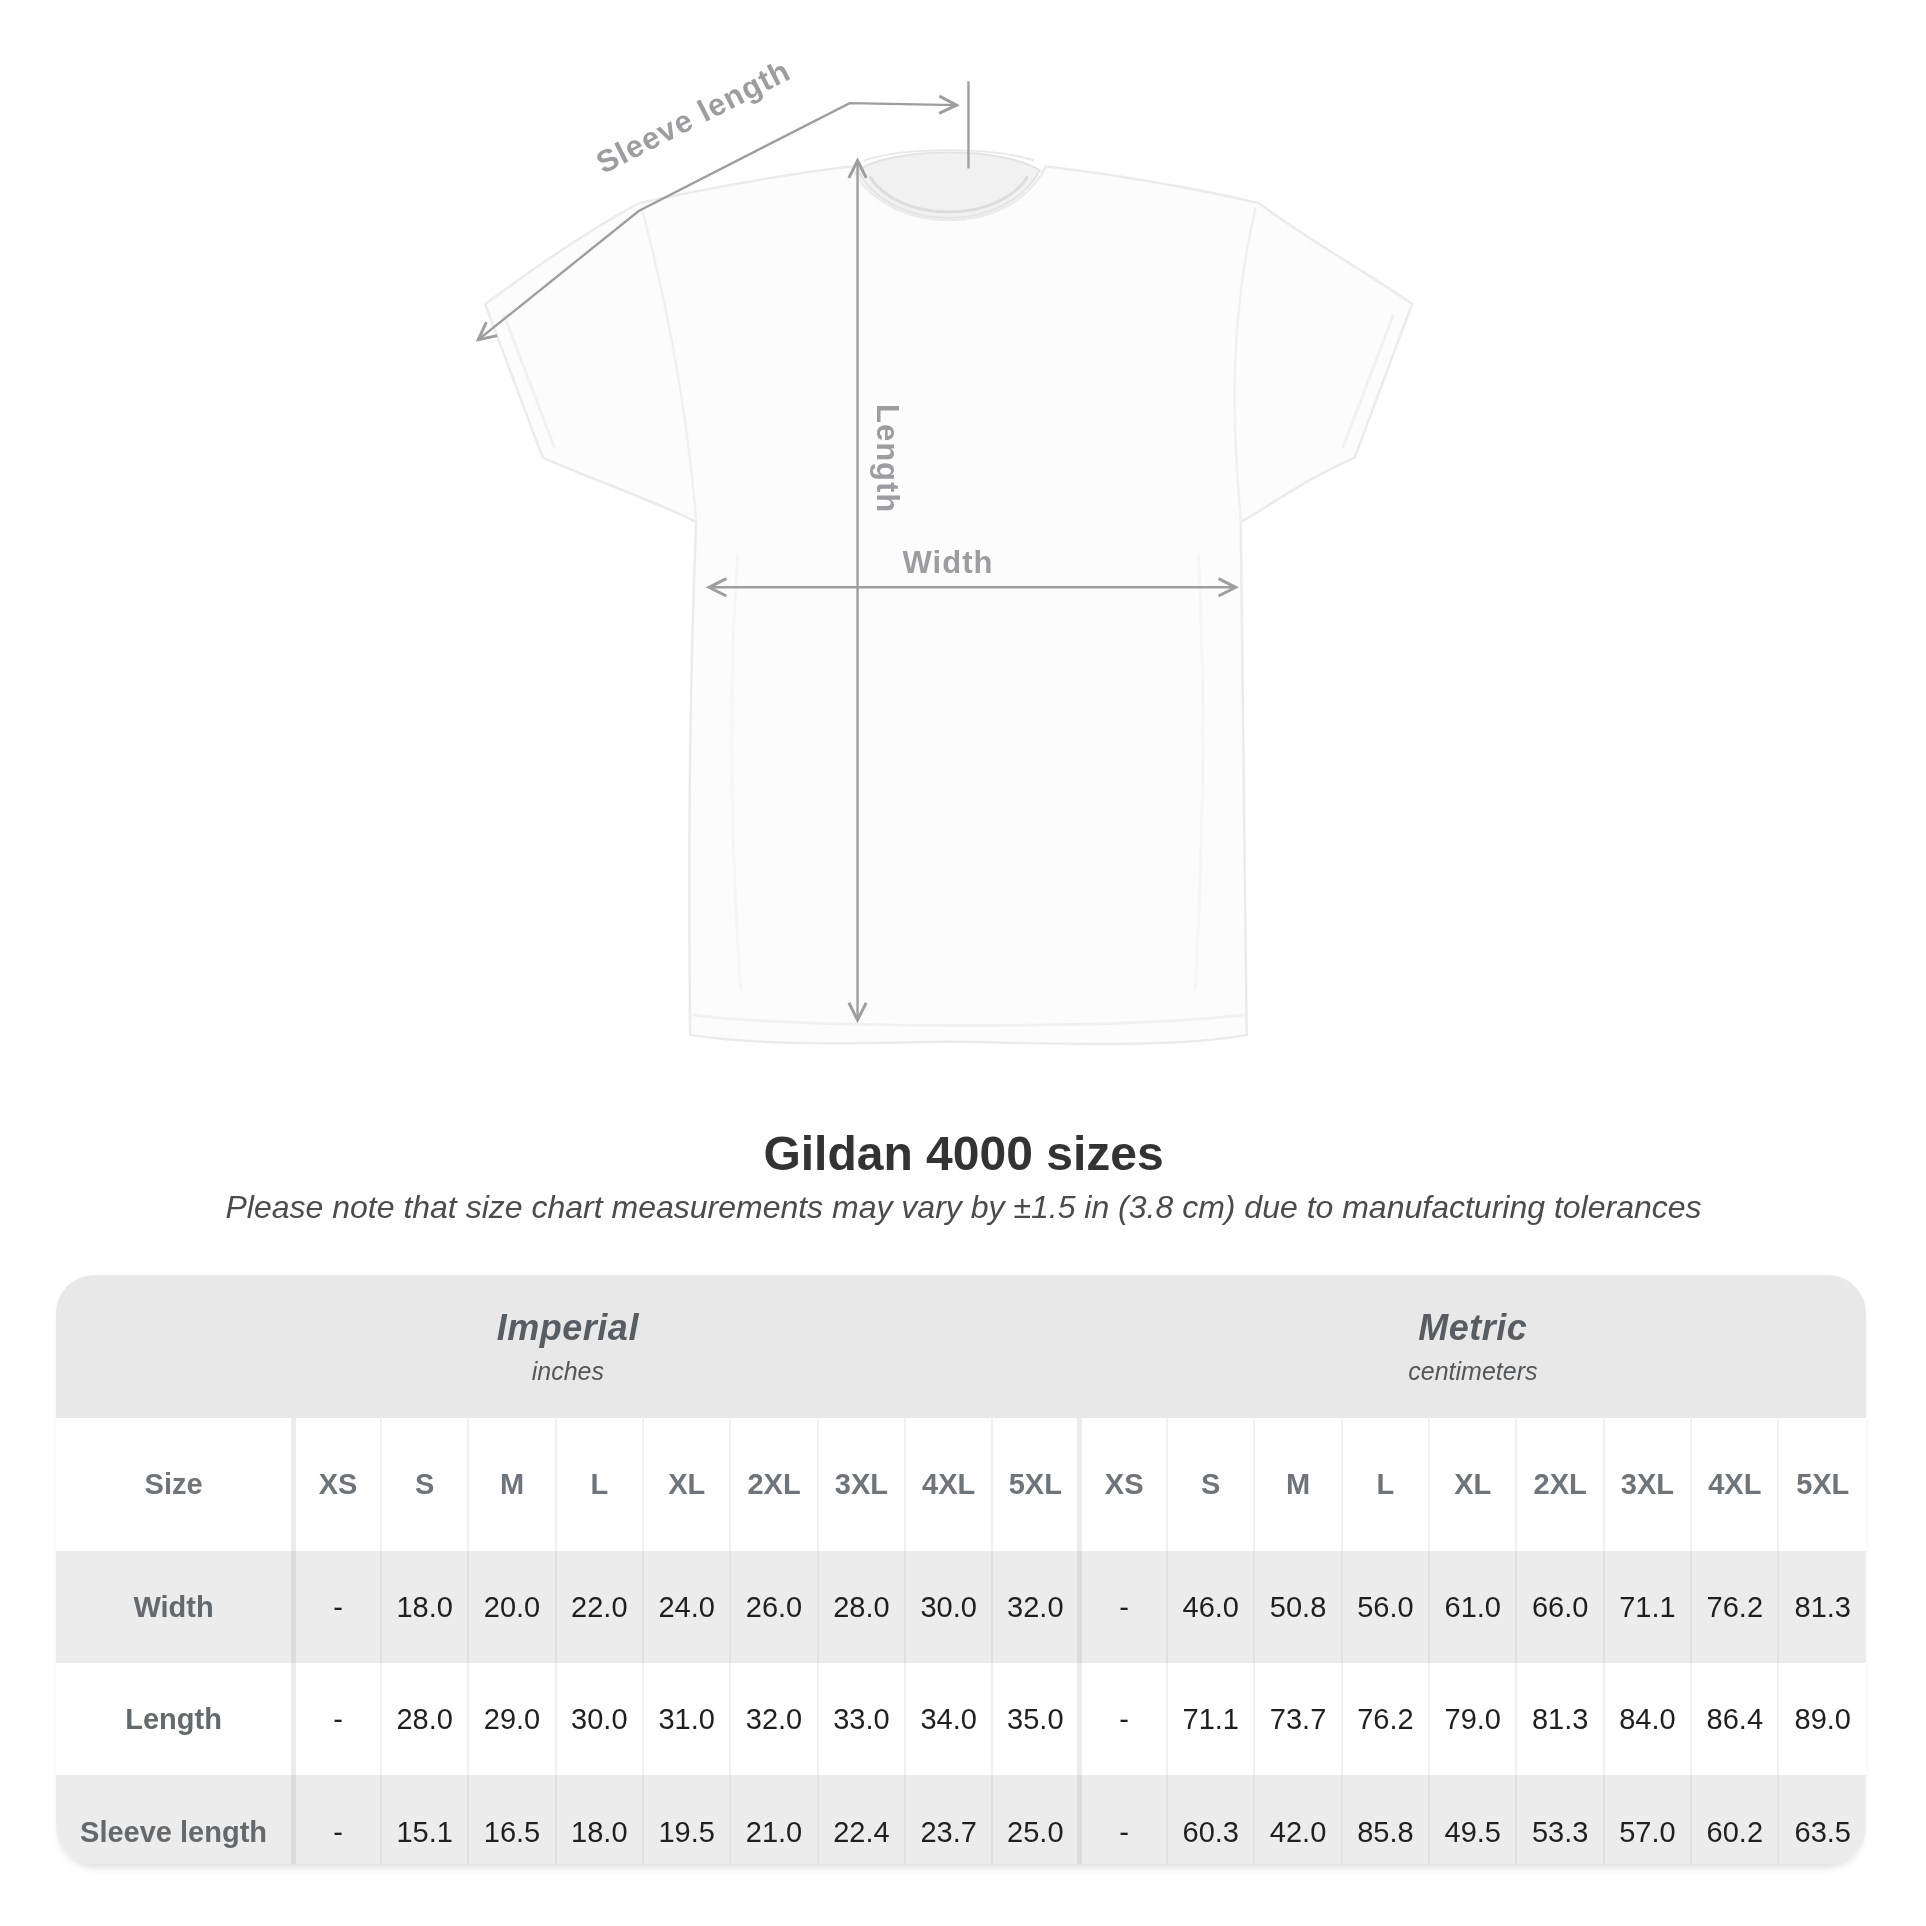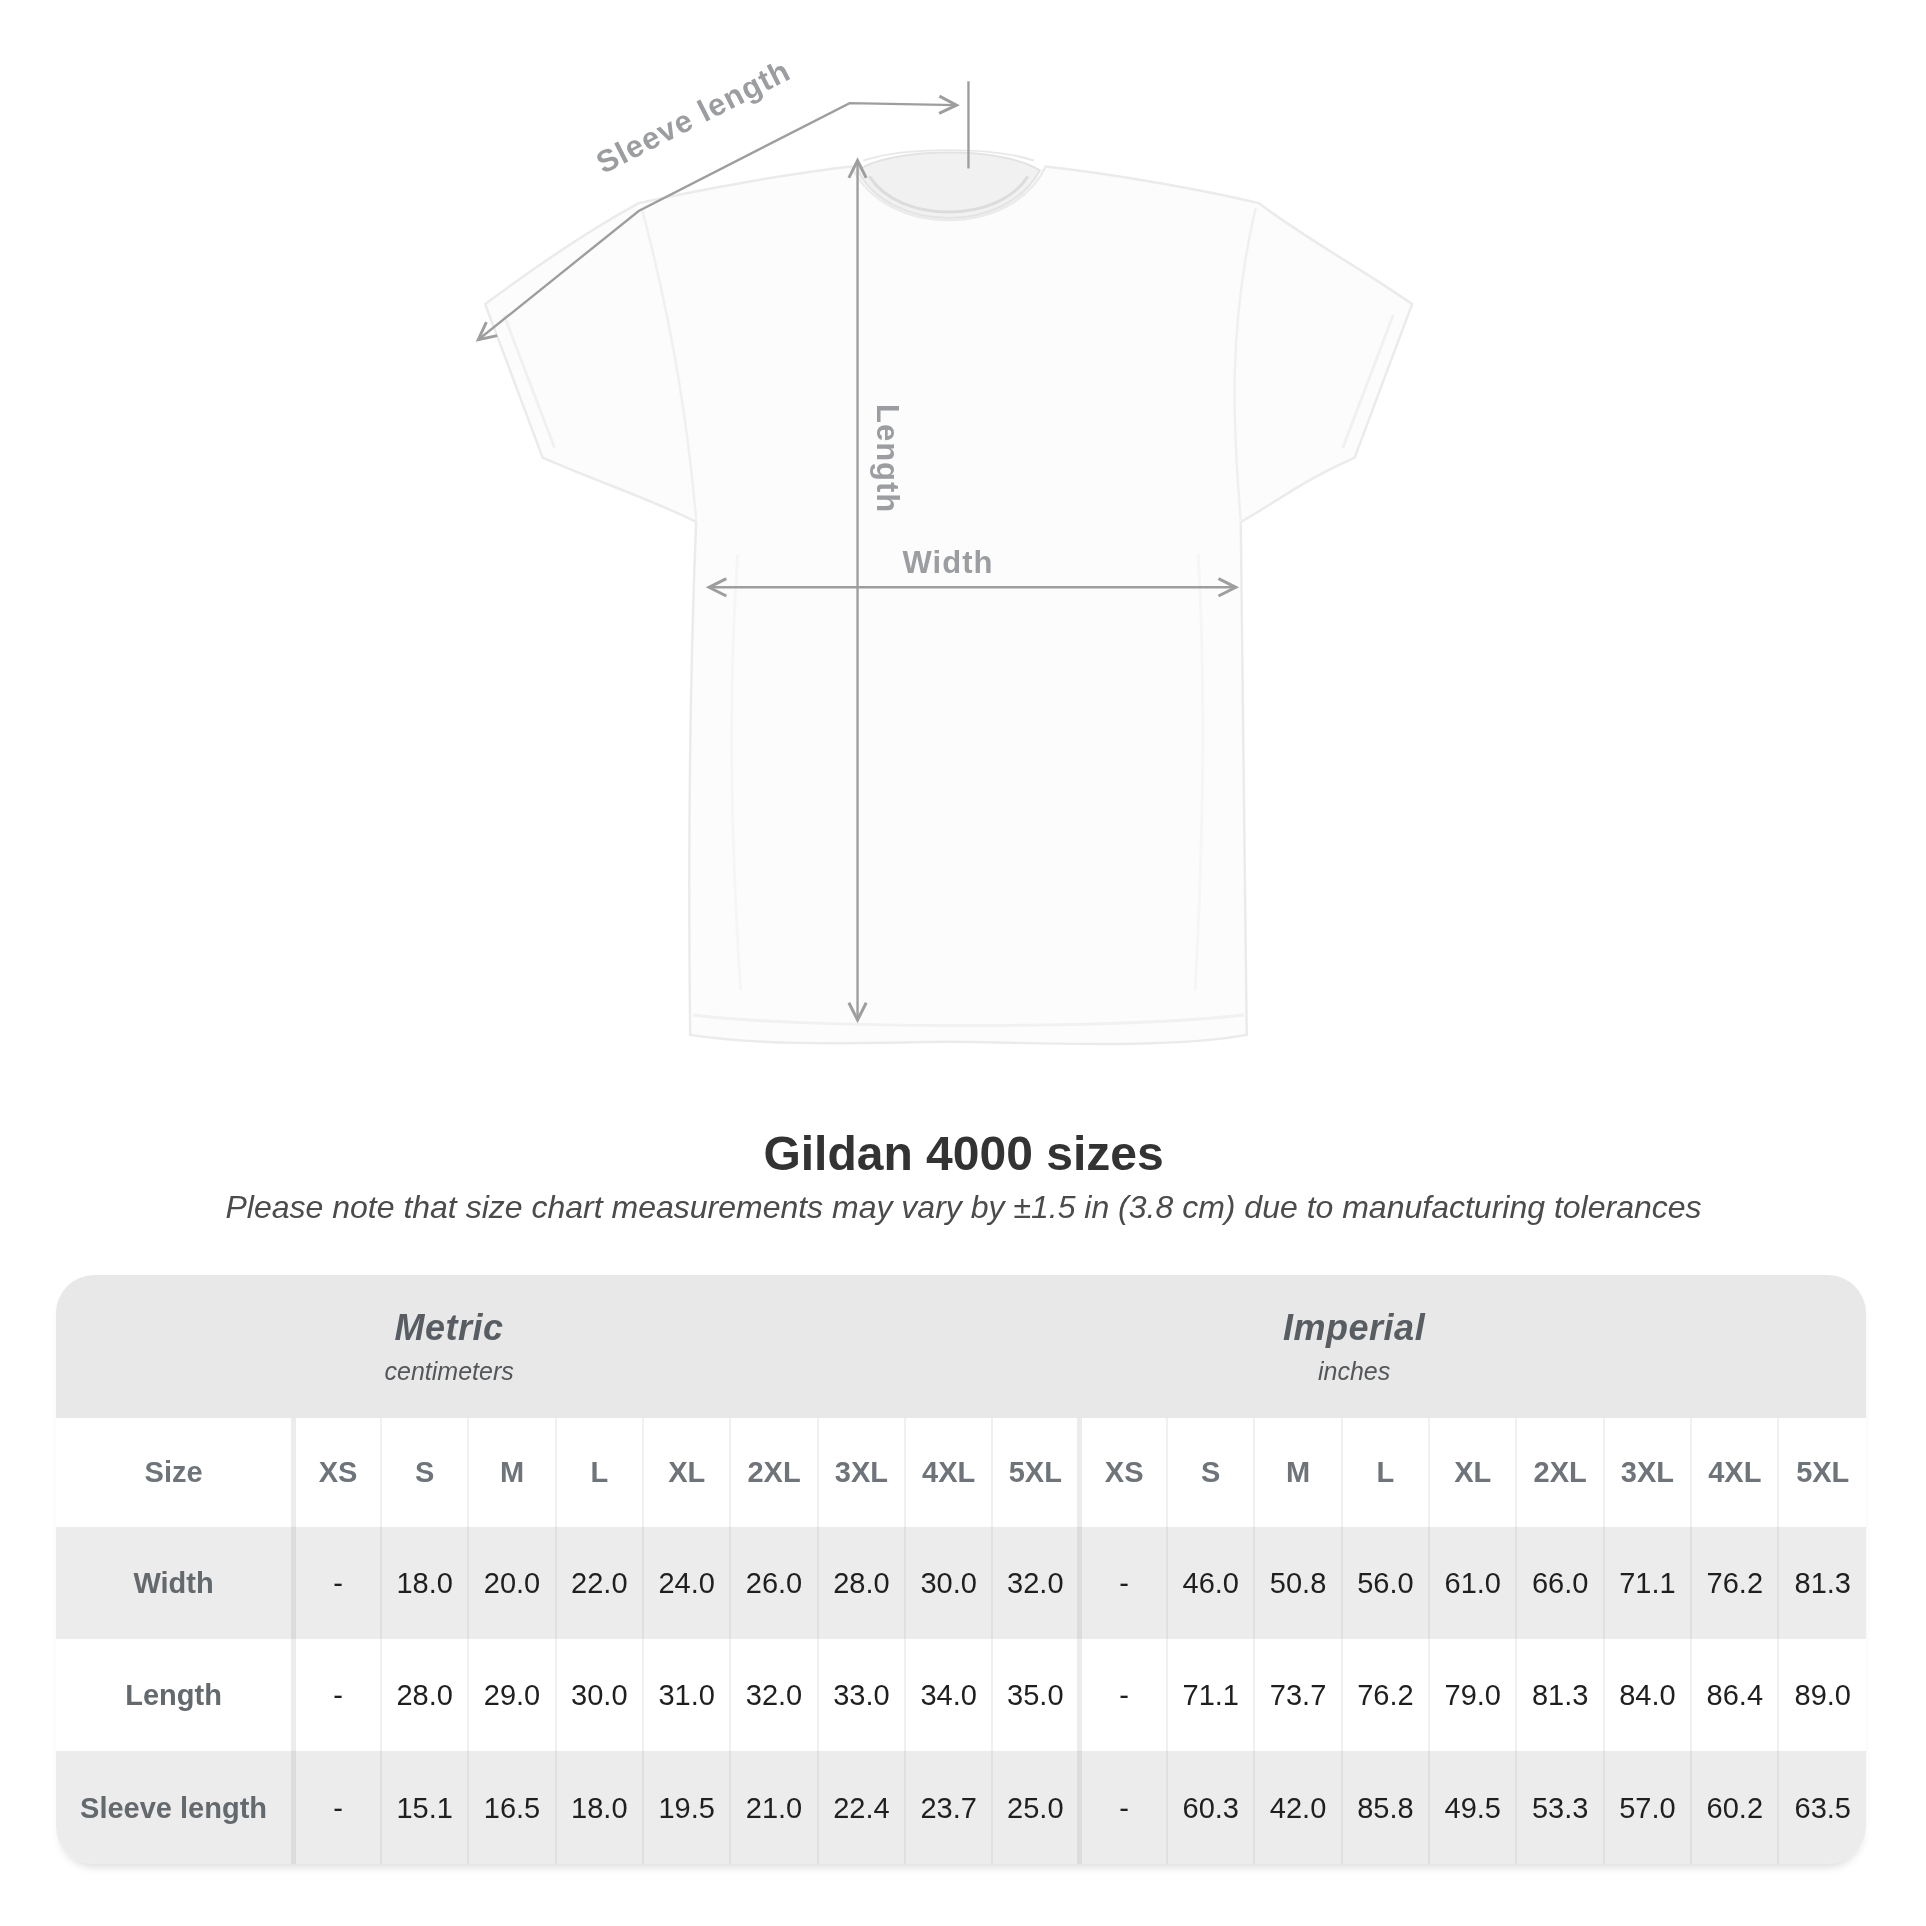"Metric" div.band-cell { order: before "Imperial" -> after "Imperial" }
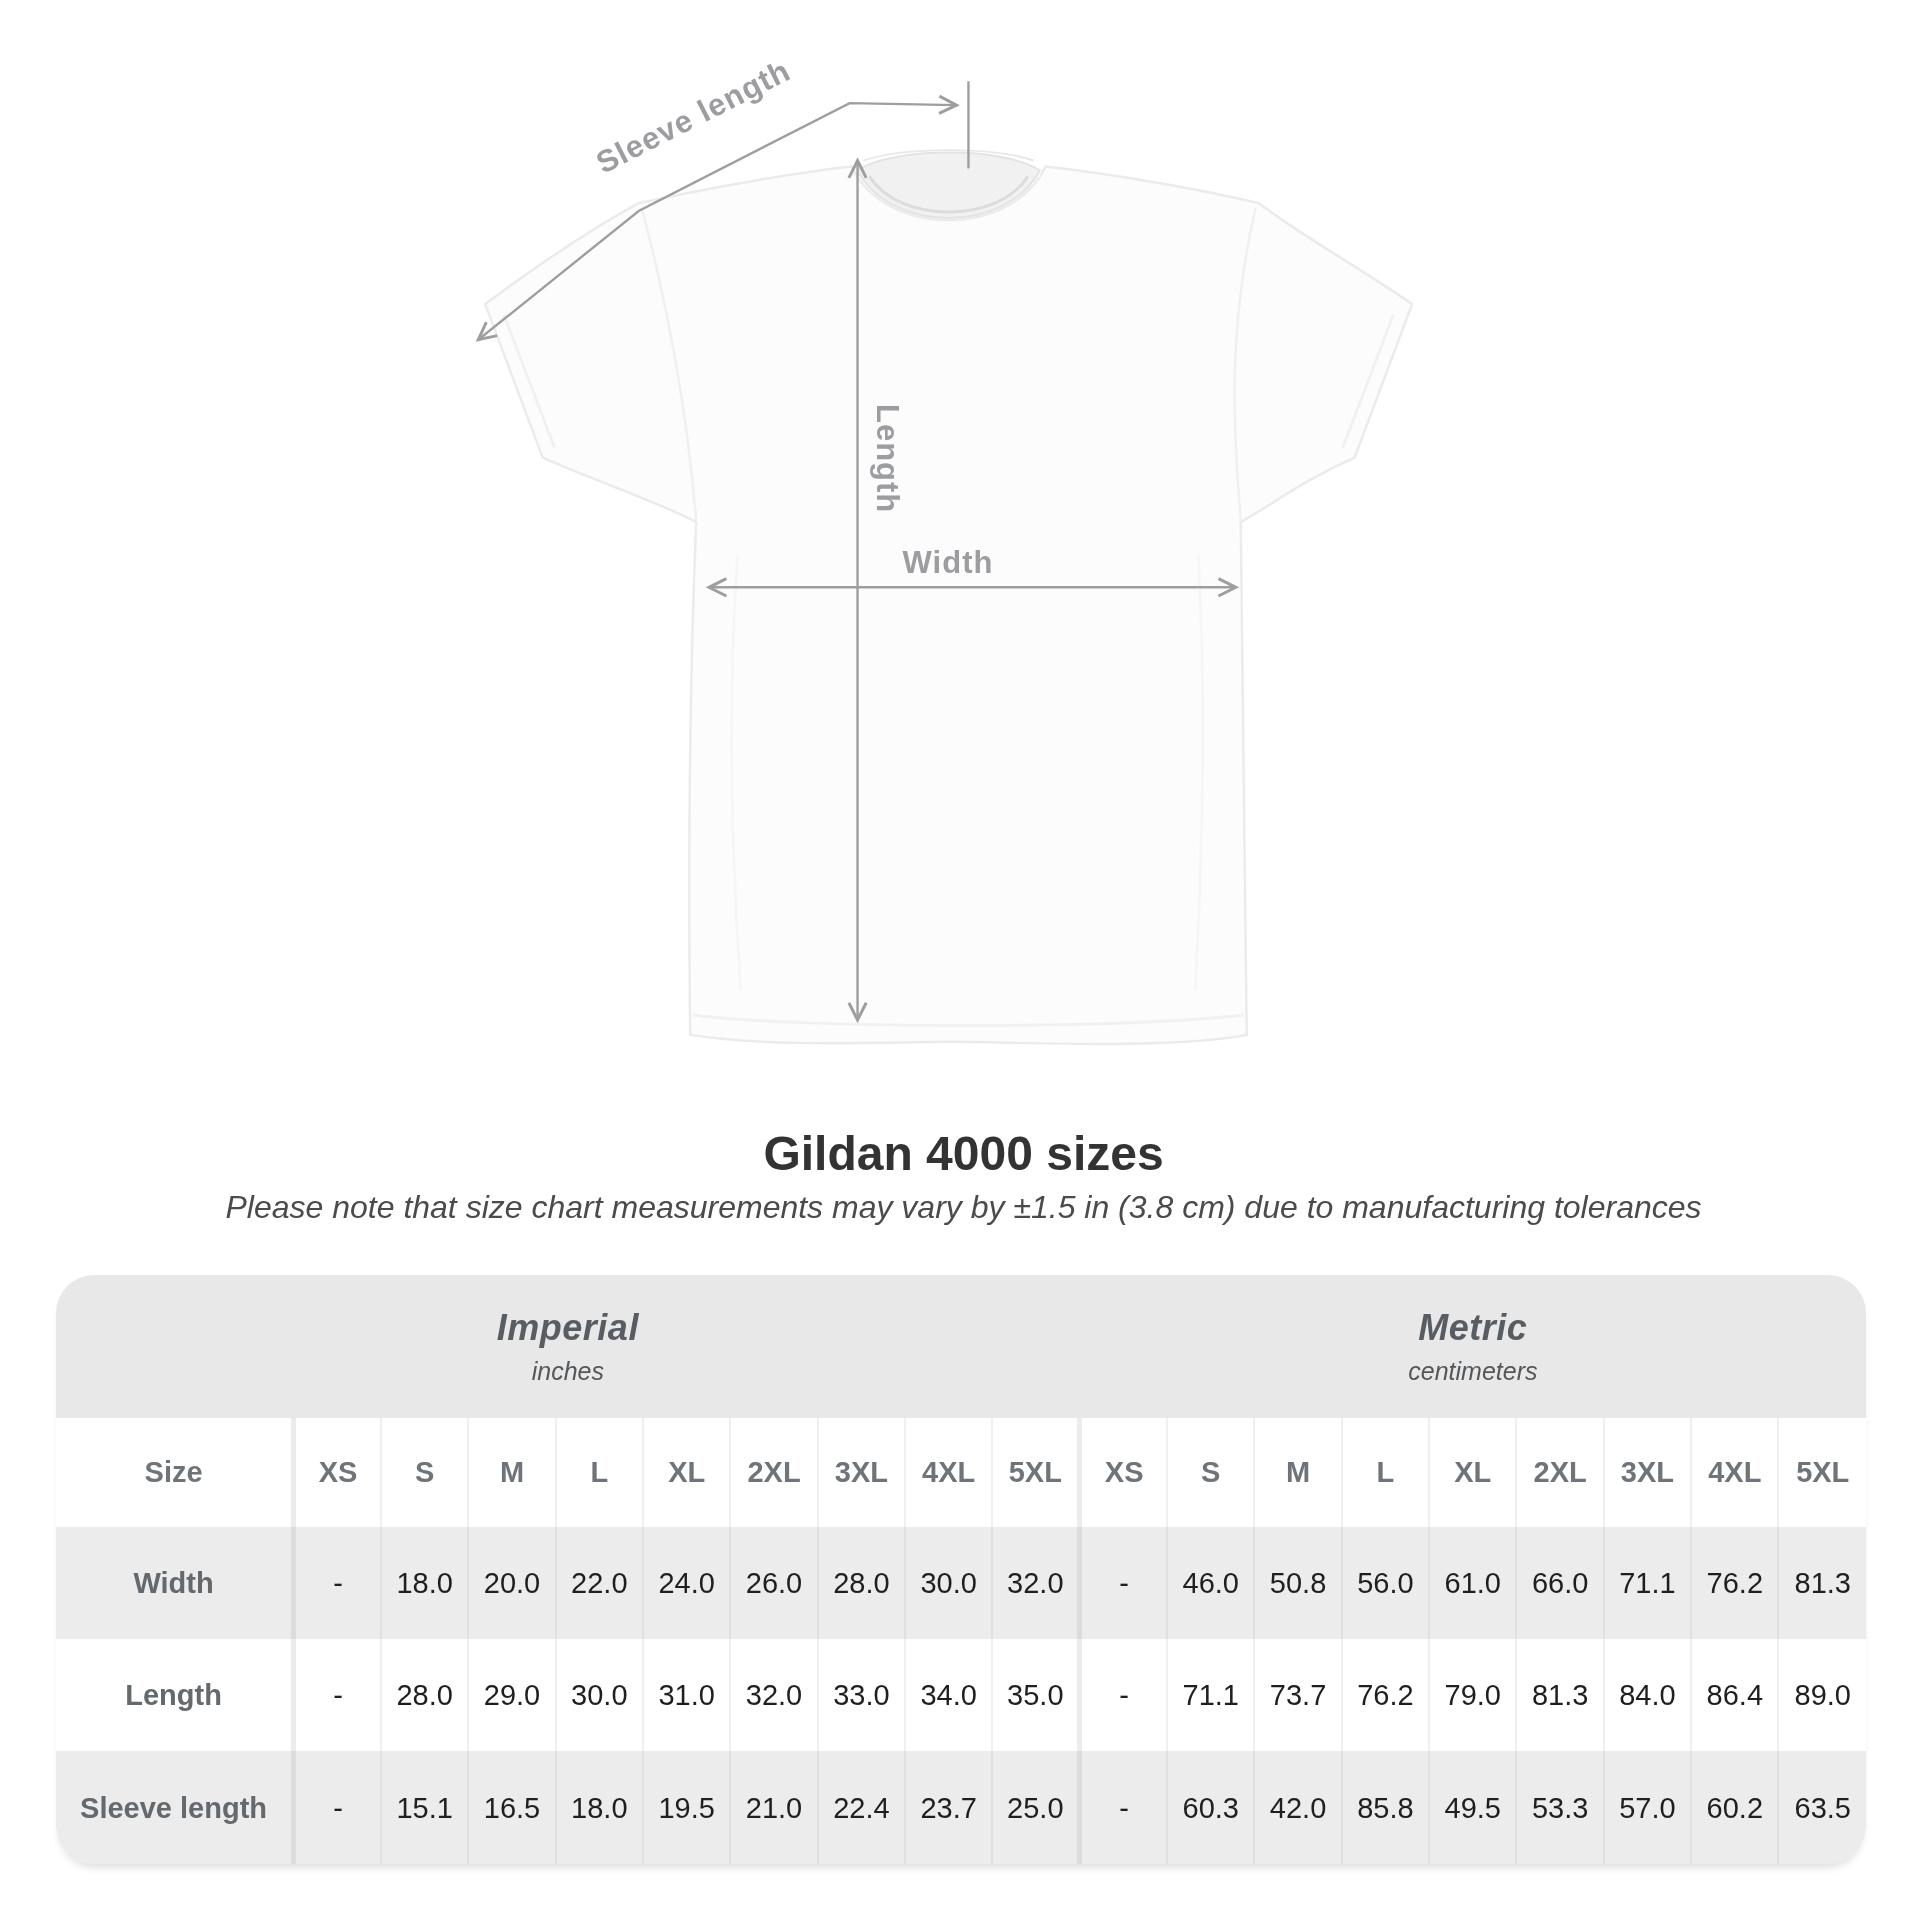"Size" tr.r-head { height: 109px -> 133px }
